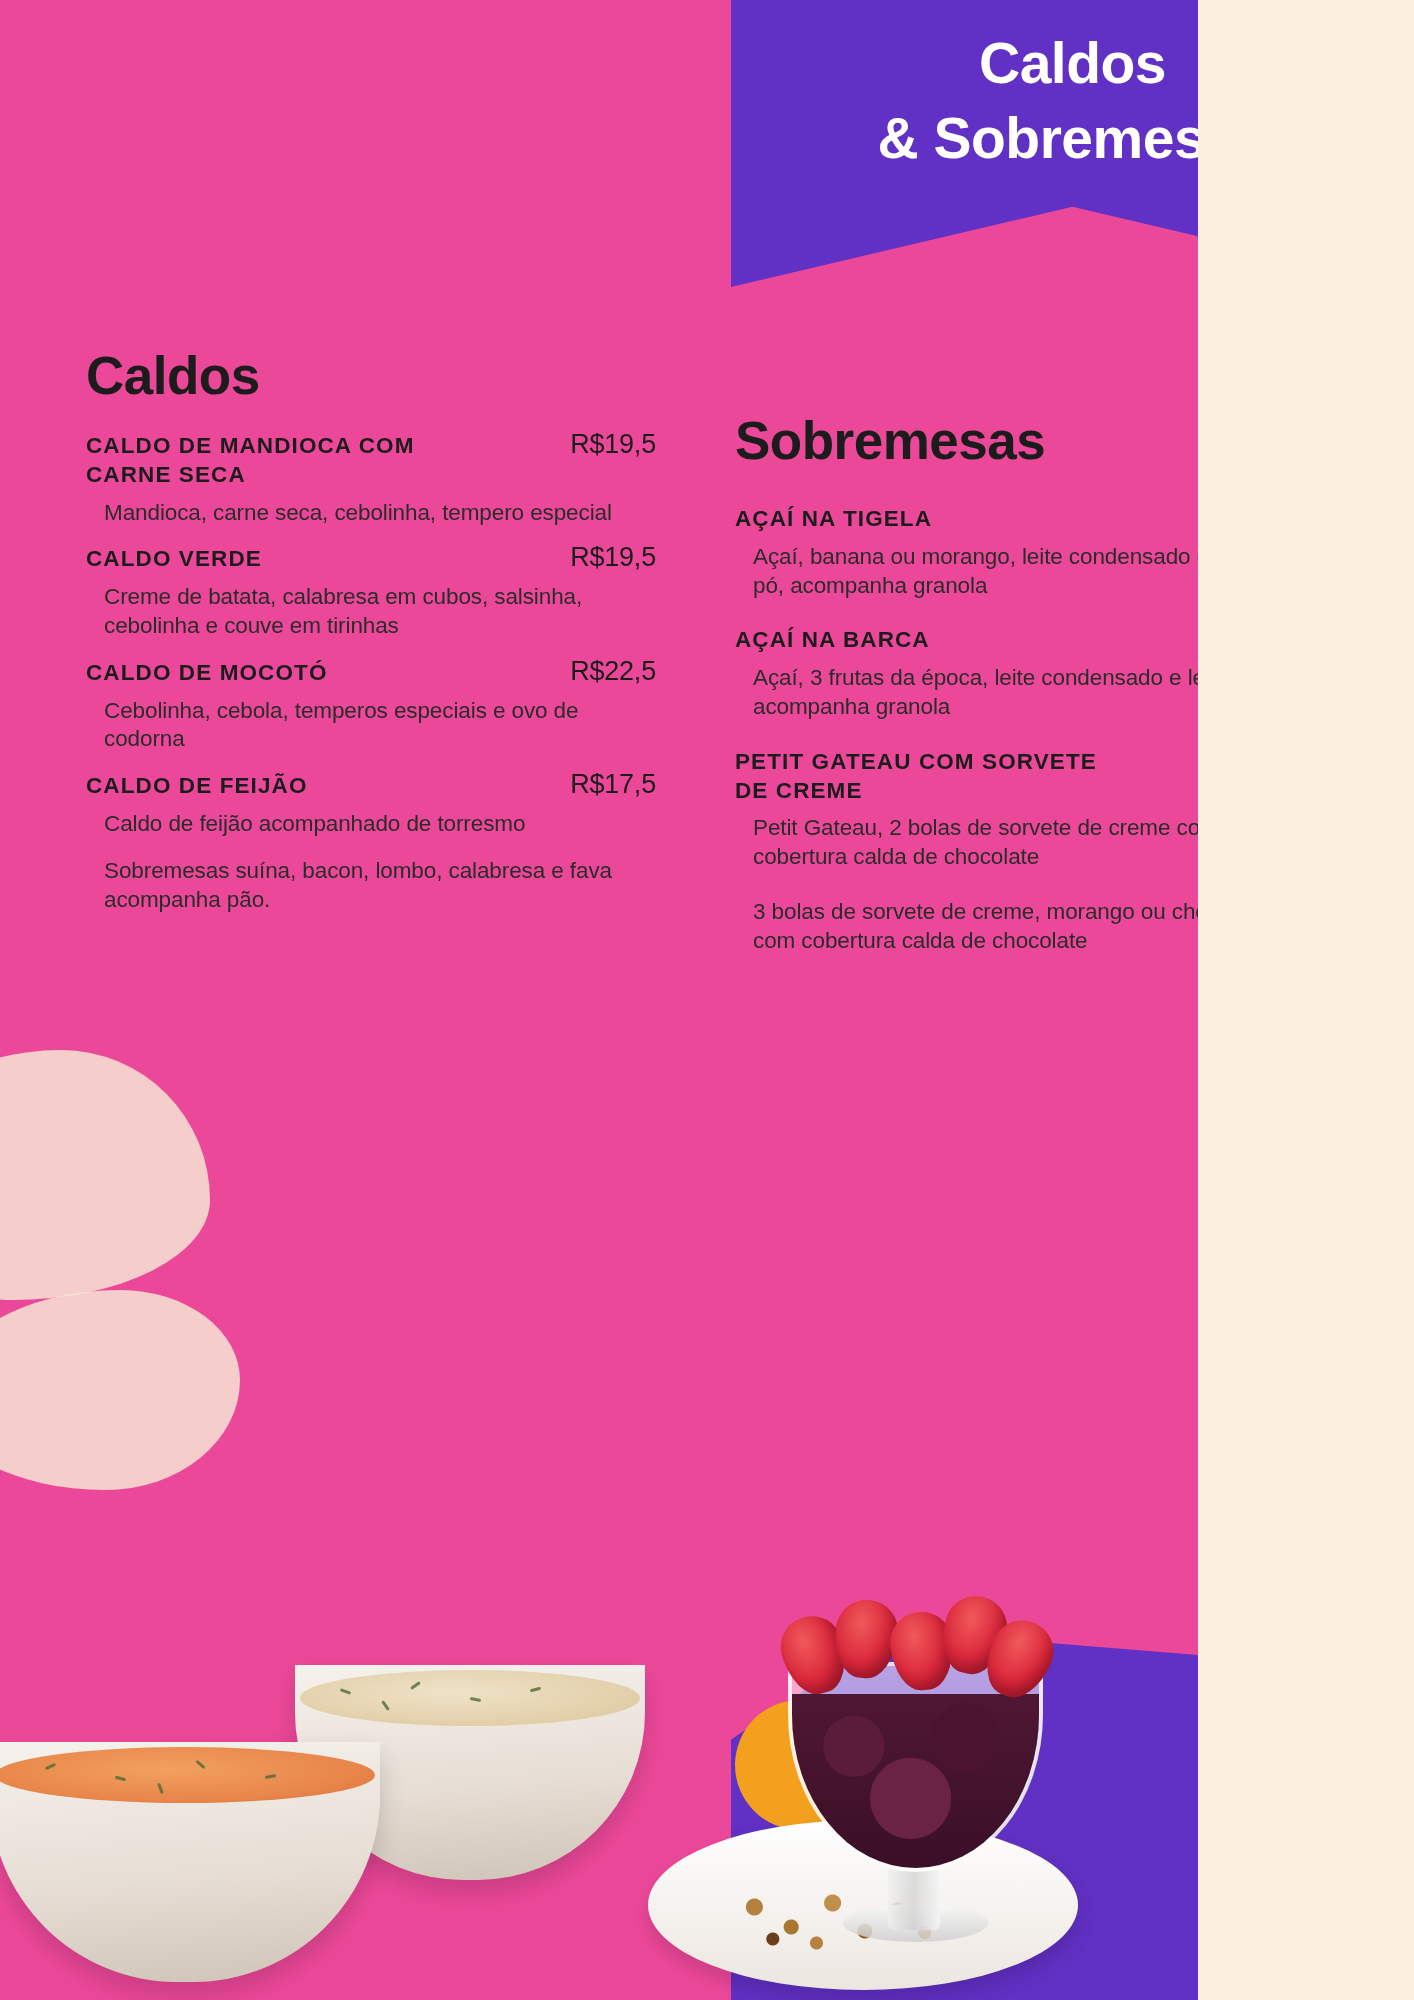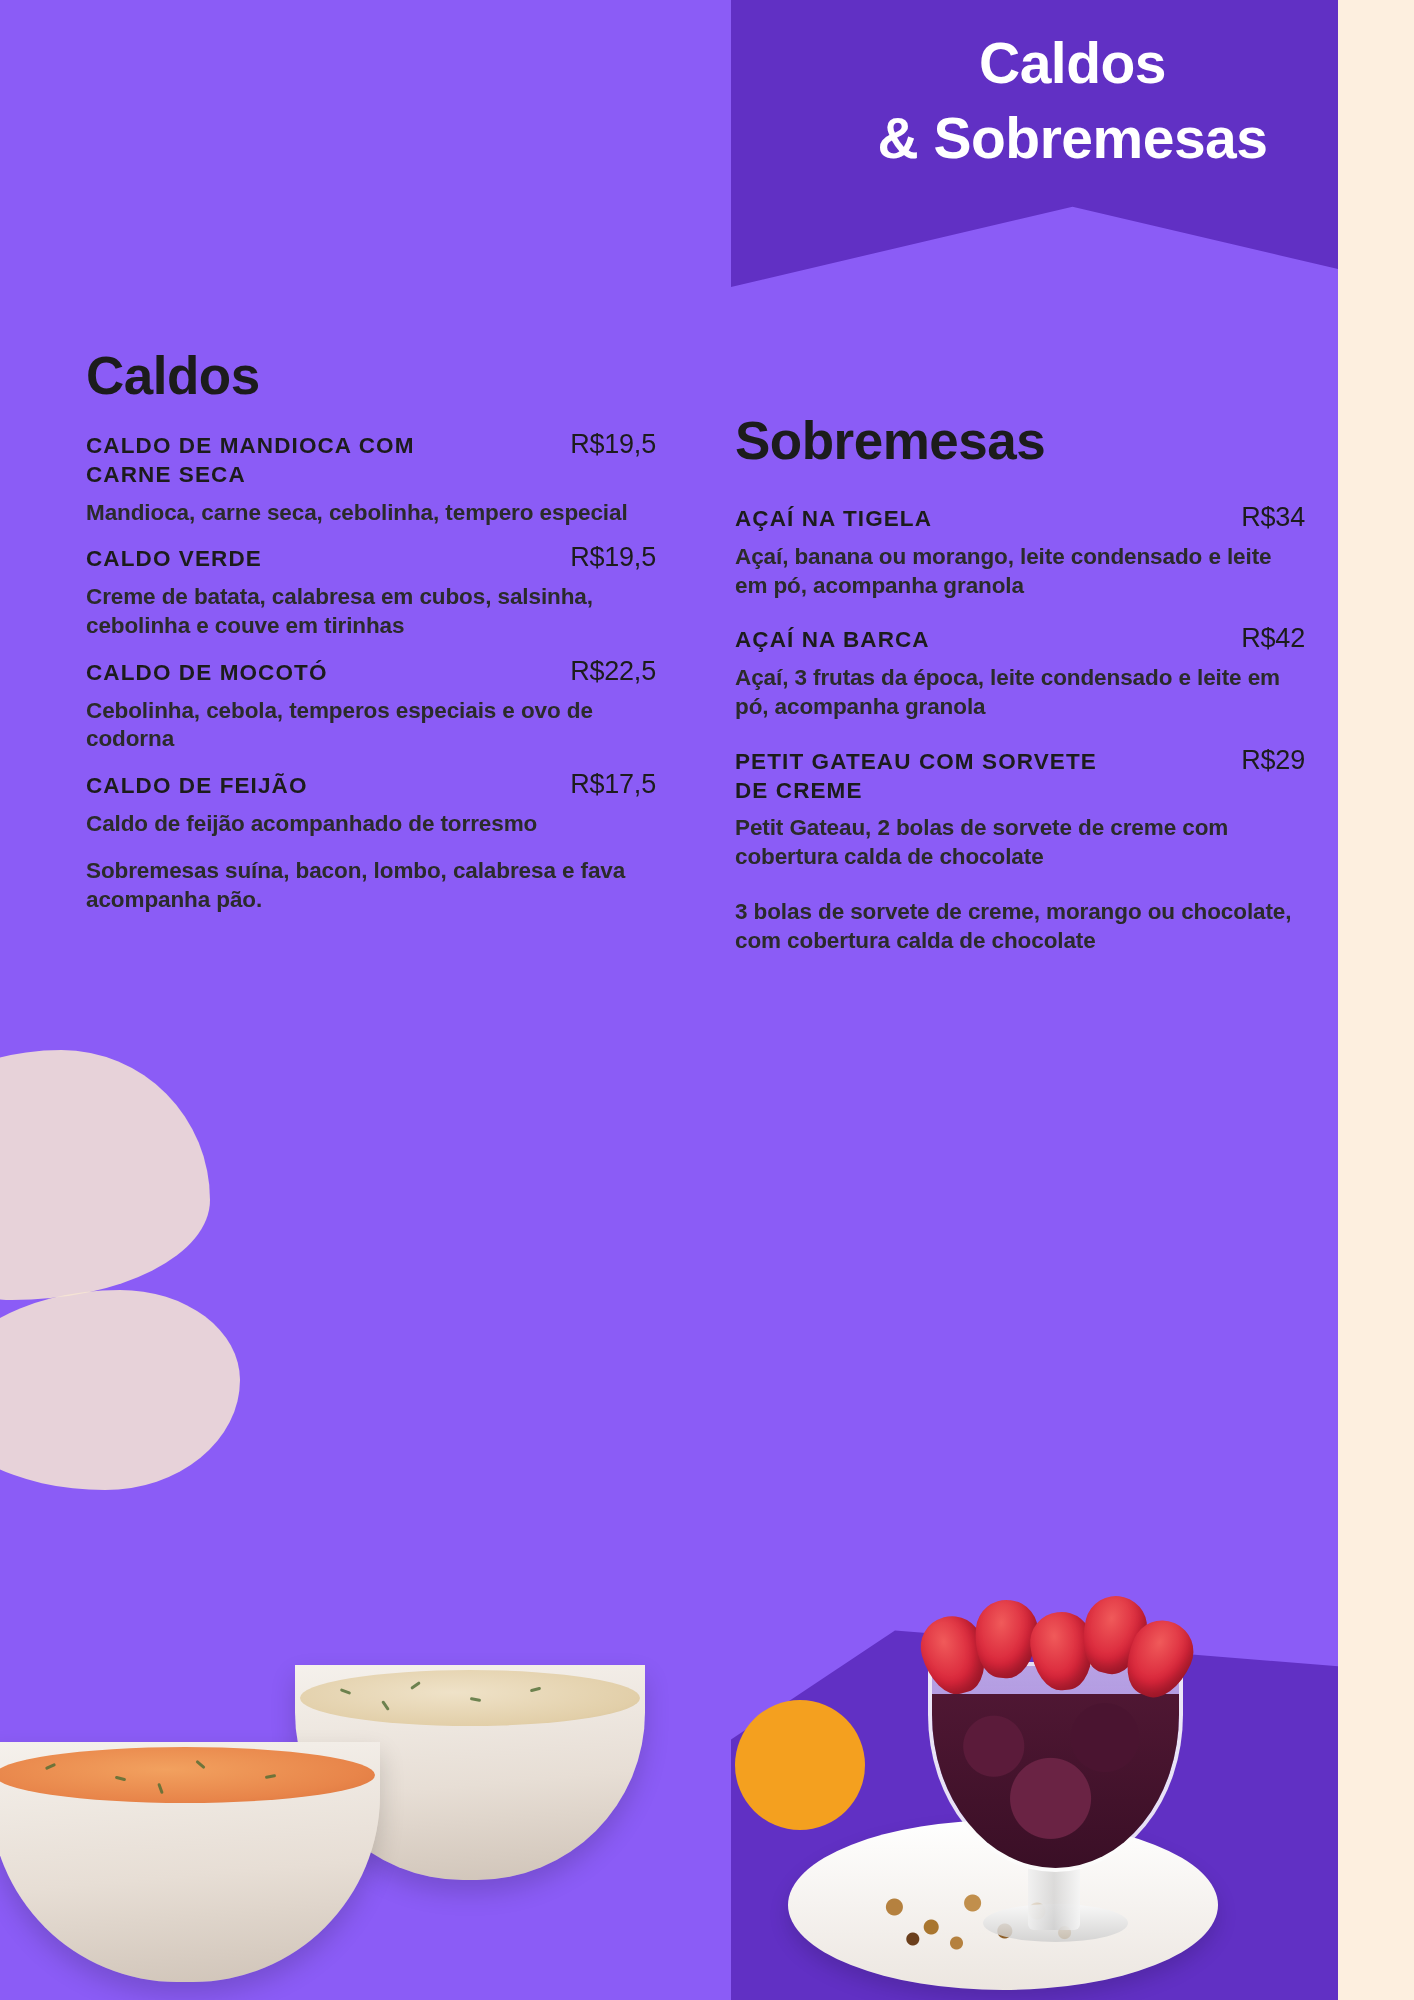"Caldos" #page { background: #8b5cf6 -> #ec4899; width: 1338px -> 1198px }
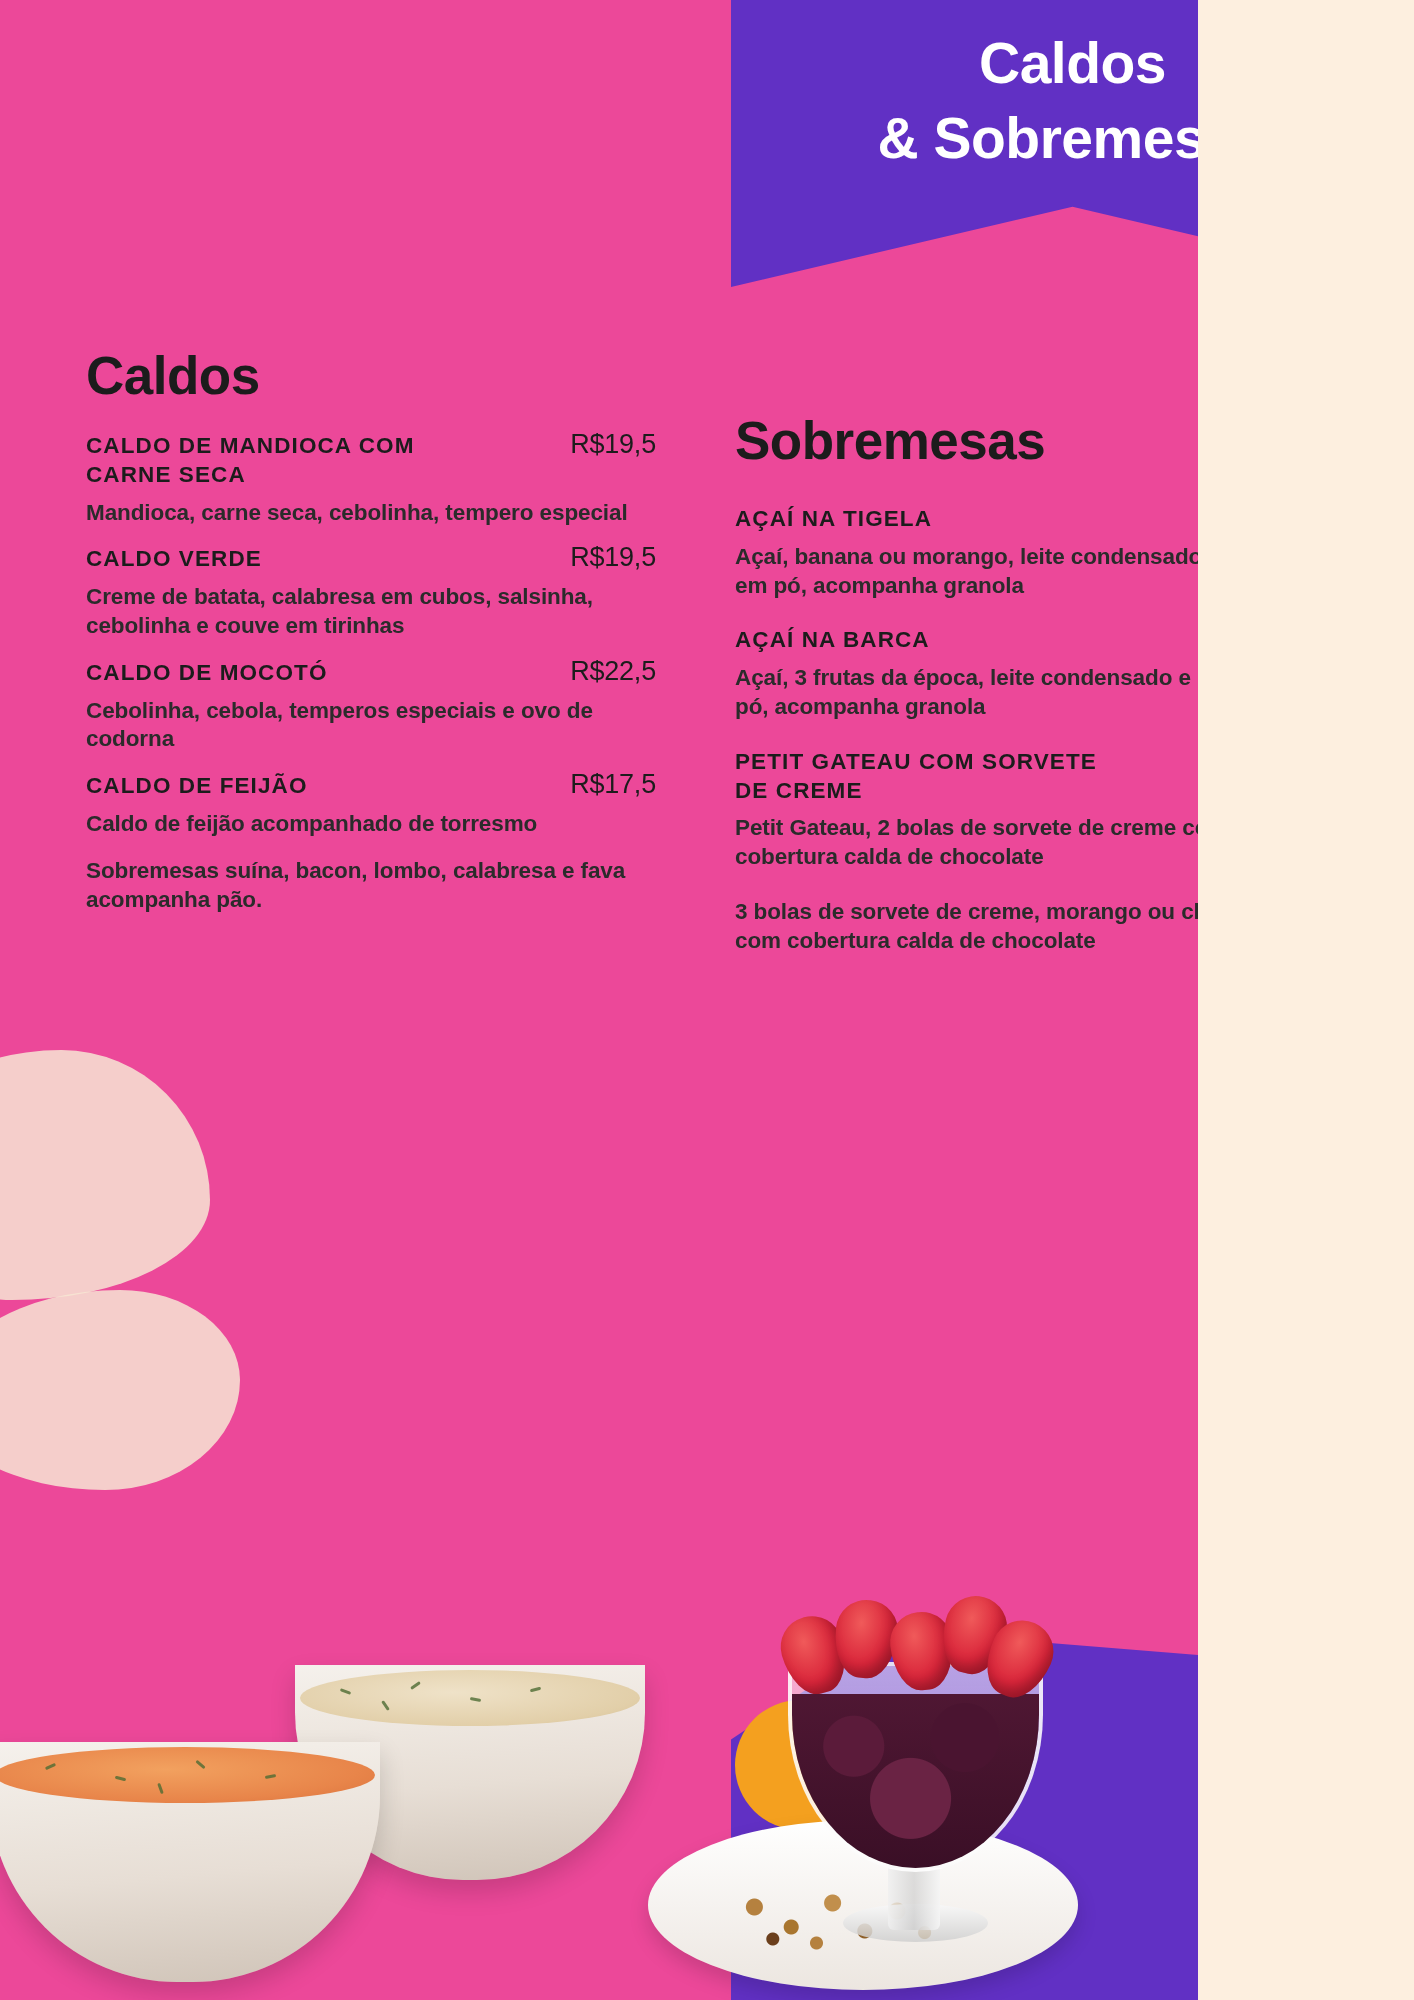"Mandioca, carne seca, cebolinha, tempero" .item-desc { font-weight: 700 -> 400; margin-left: none -> 18px }
